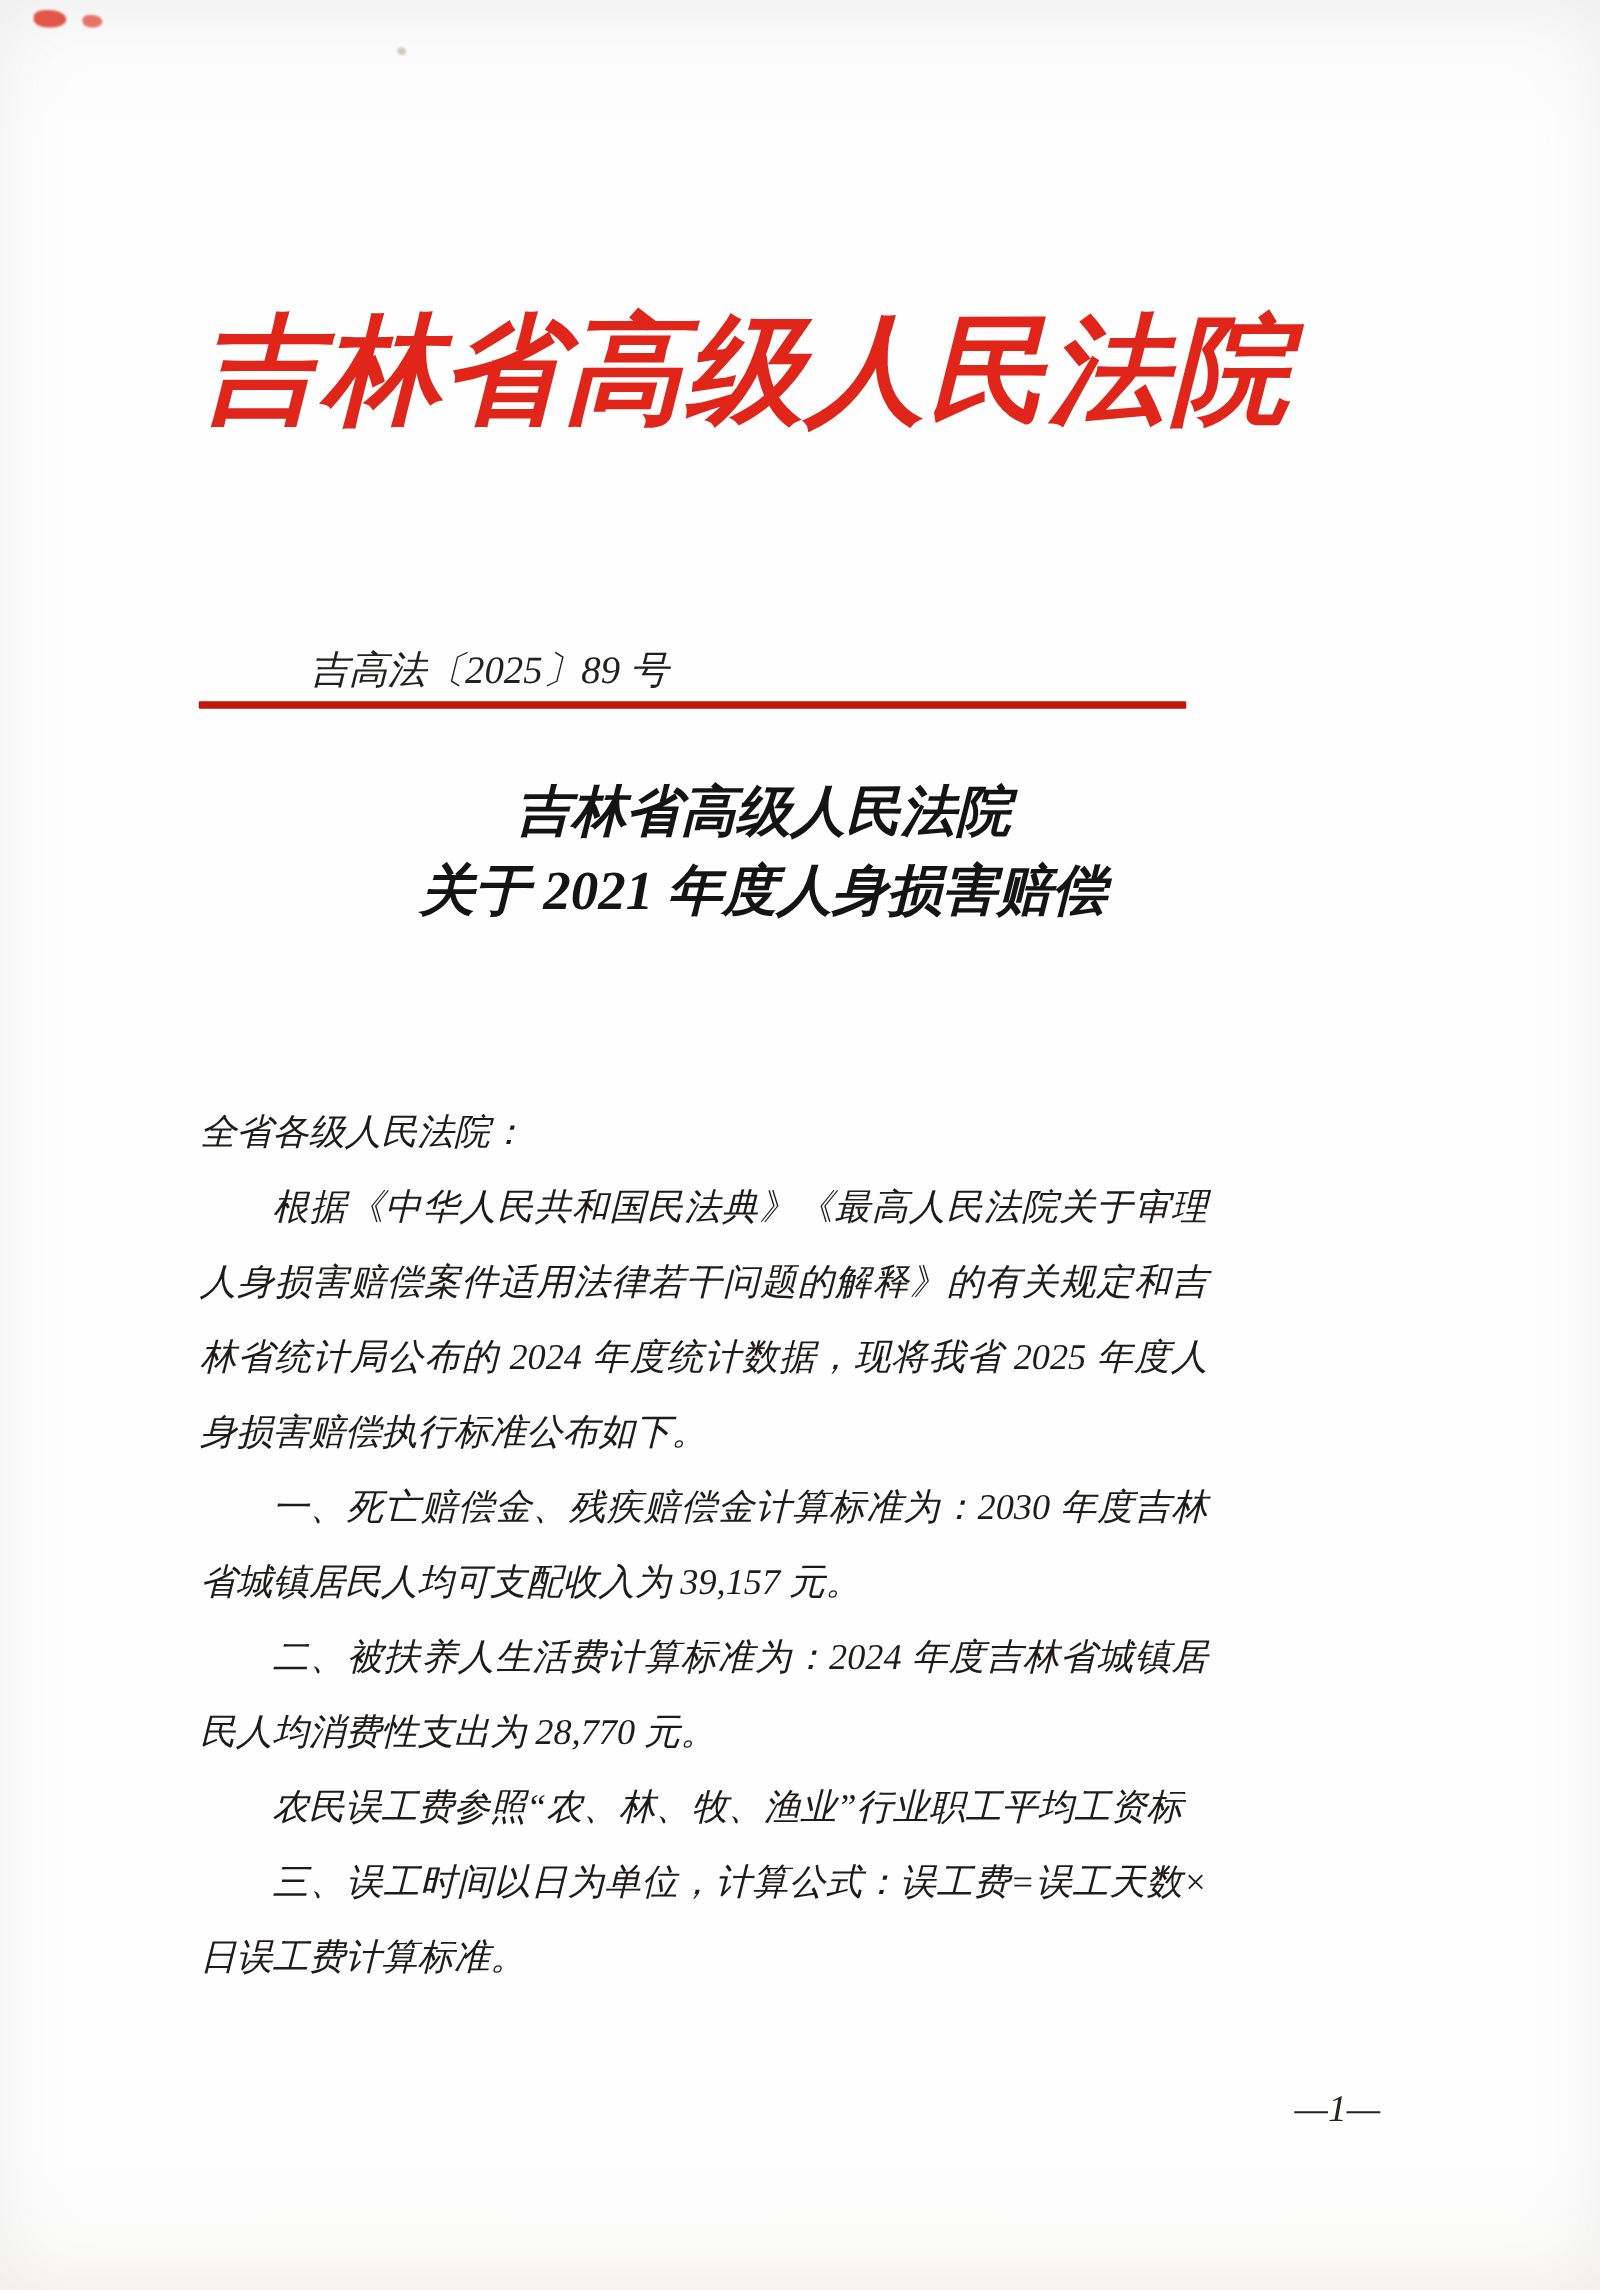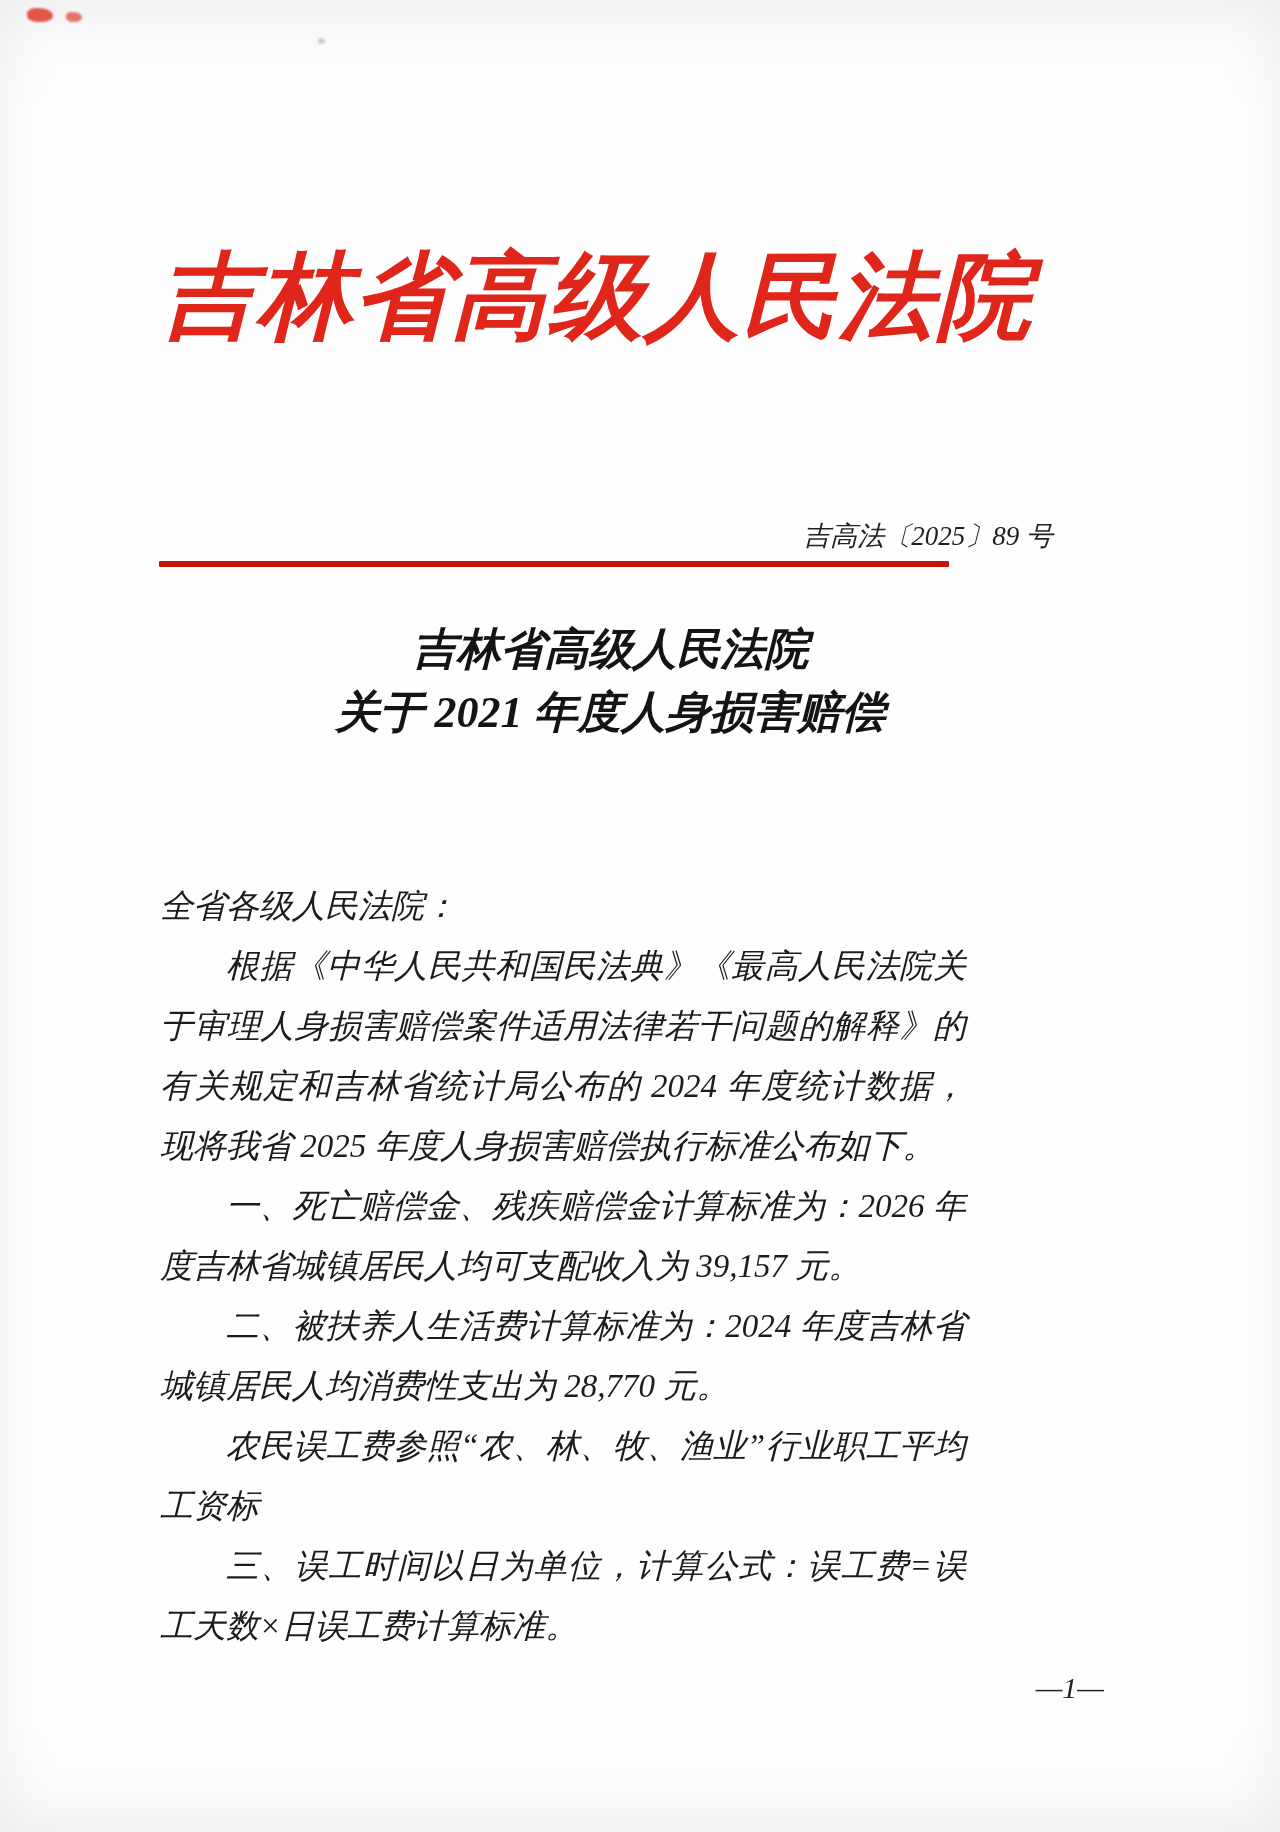"吉高法〔2025〕89 号" .doc-number { font-size: 27px -> 31px; text-align: right -> left }
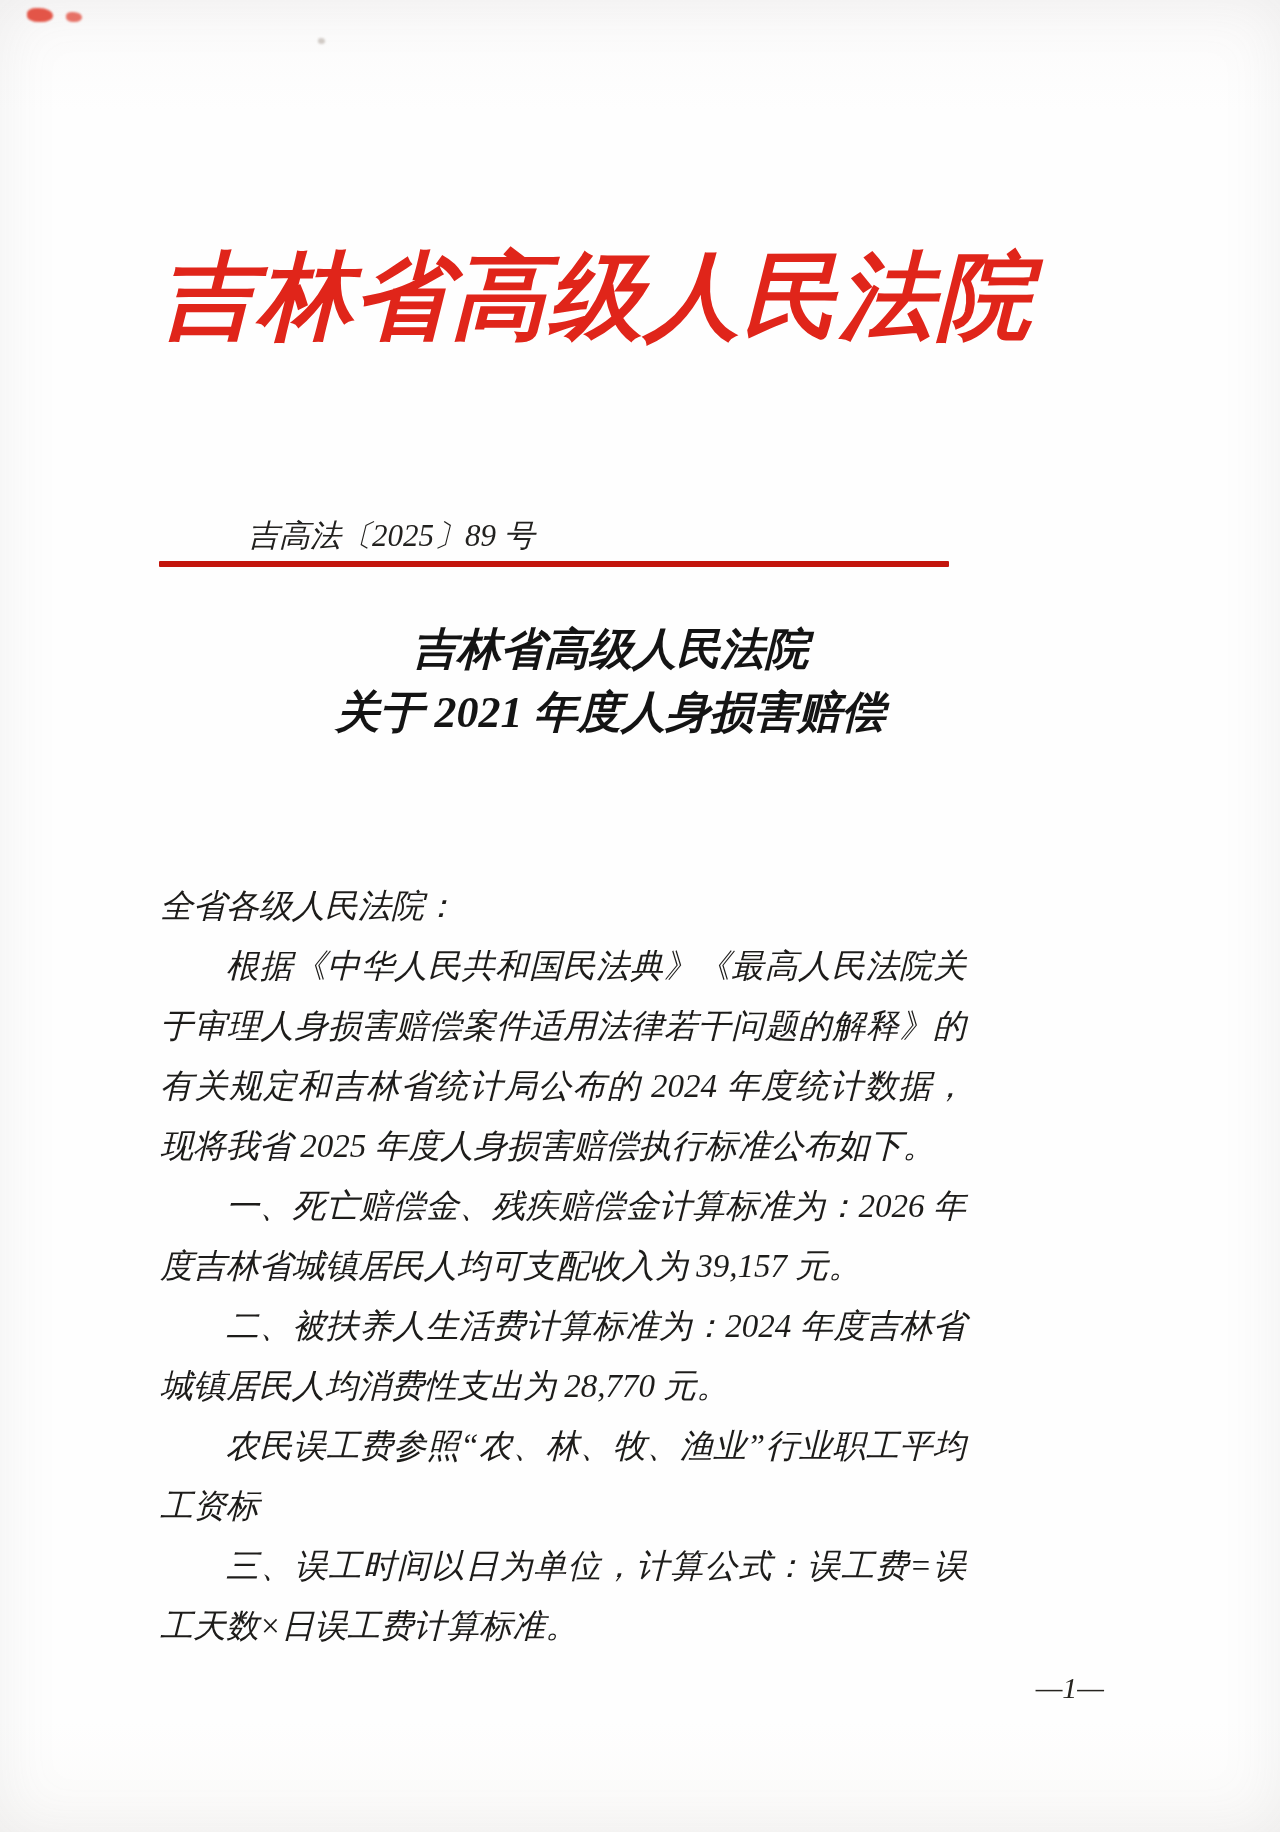"全省各级人民法院：" .body-text { font-size: 33px -> 29px }
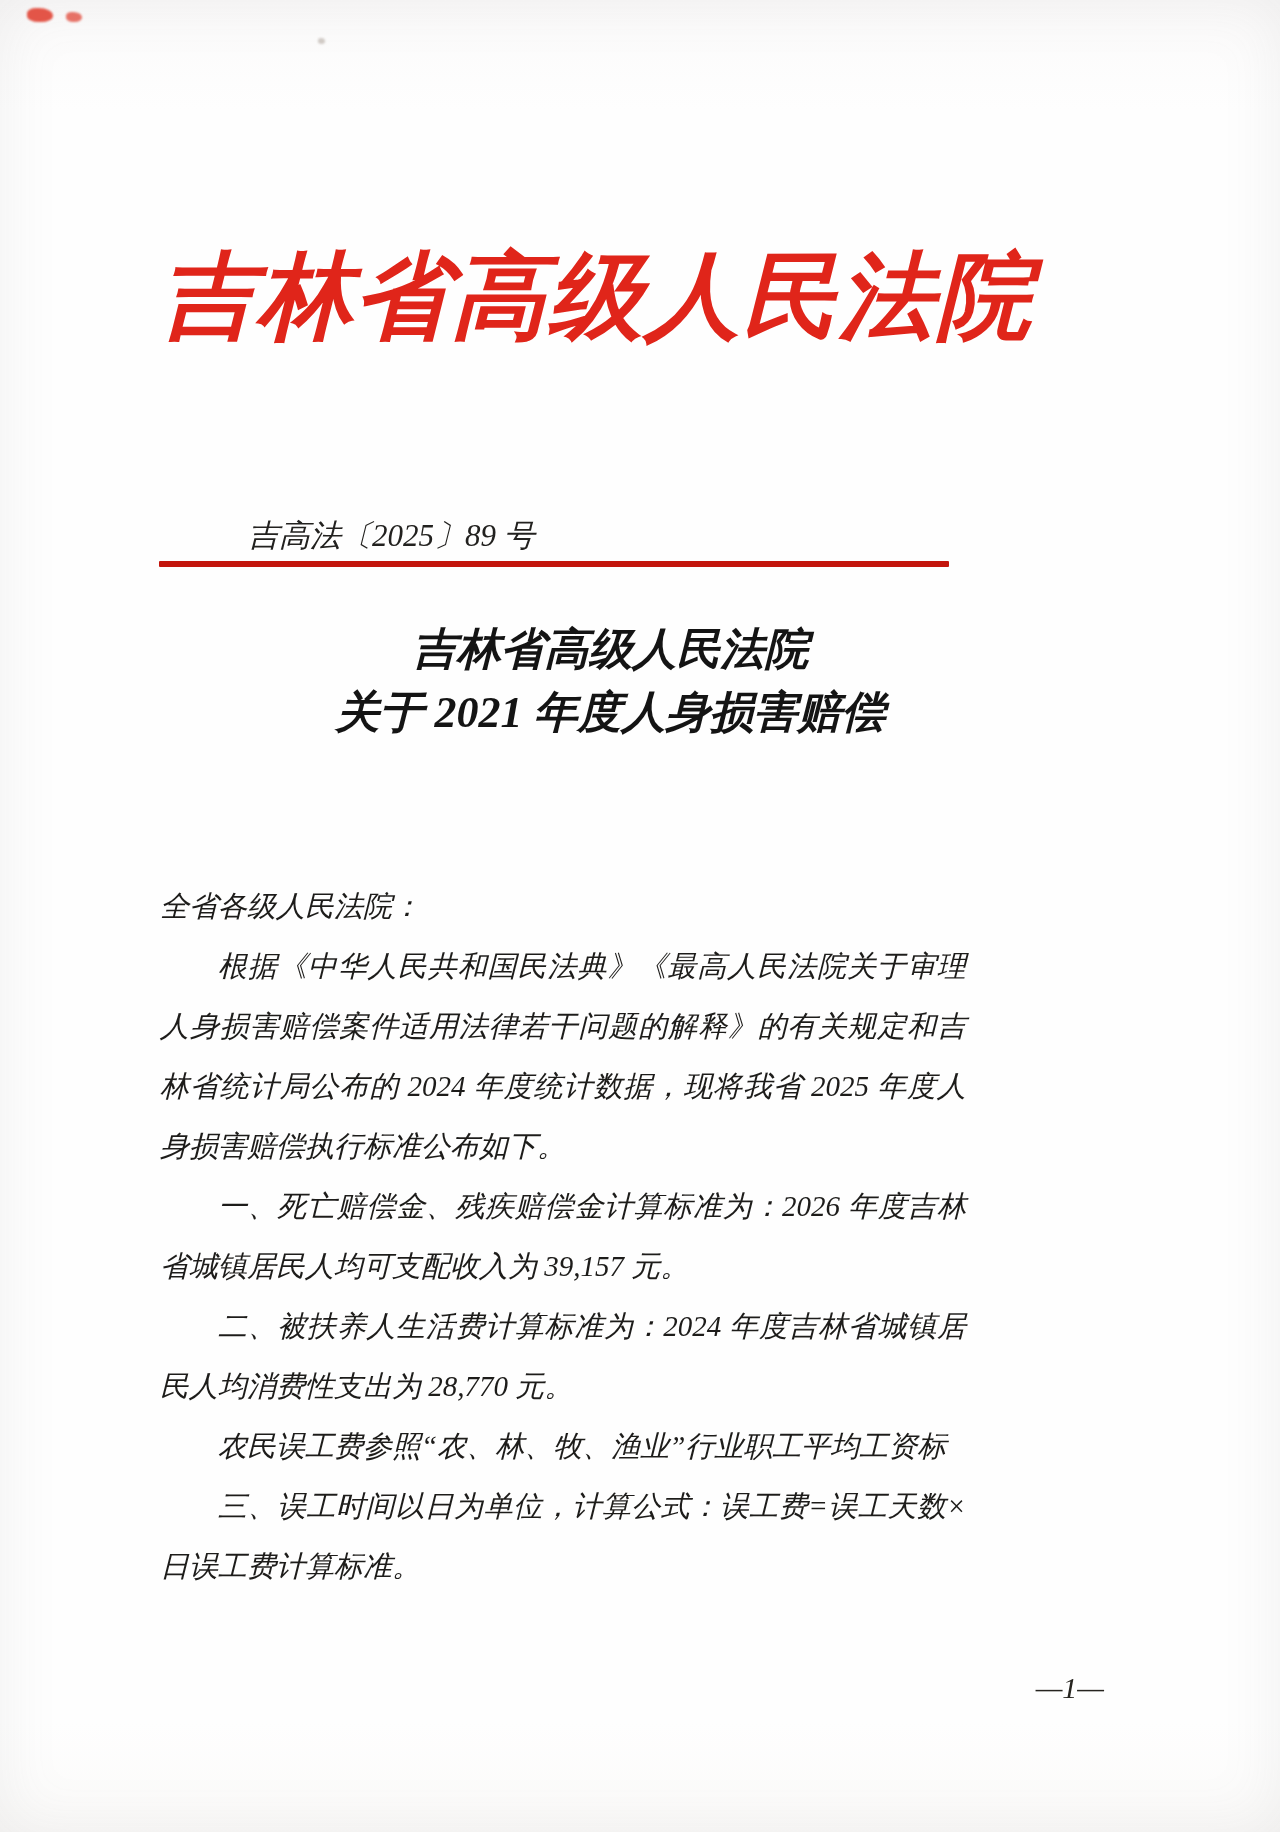"一、死亡赔偿金、残疾赔偿金计算标准为：2026" p { text: 2026 -> 2030 }
